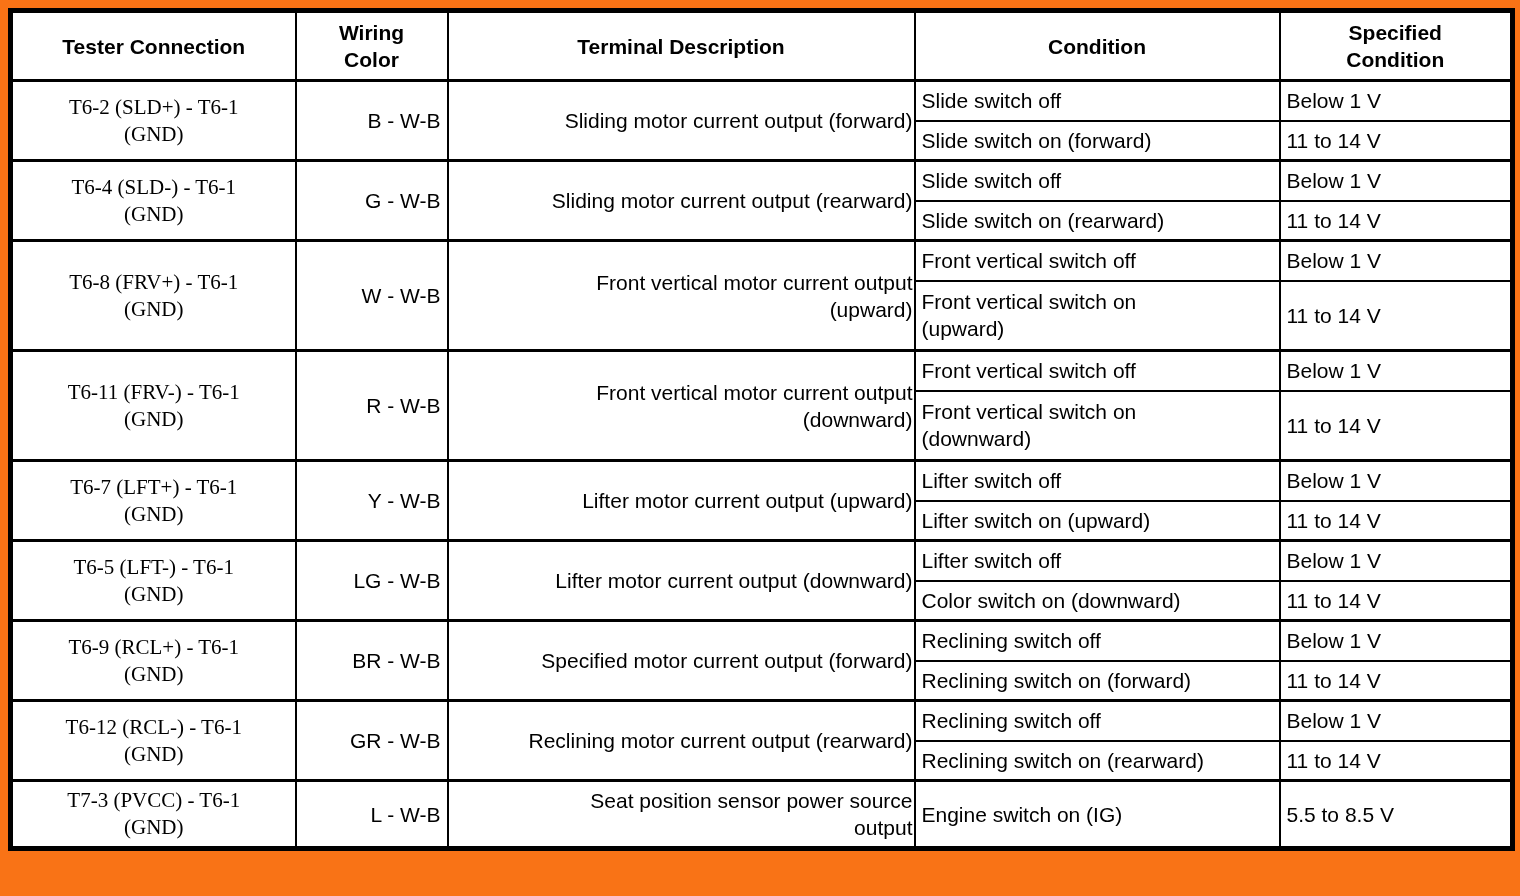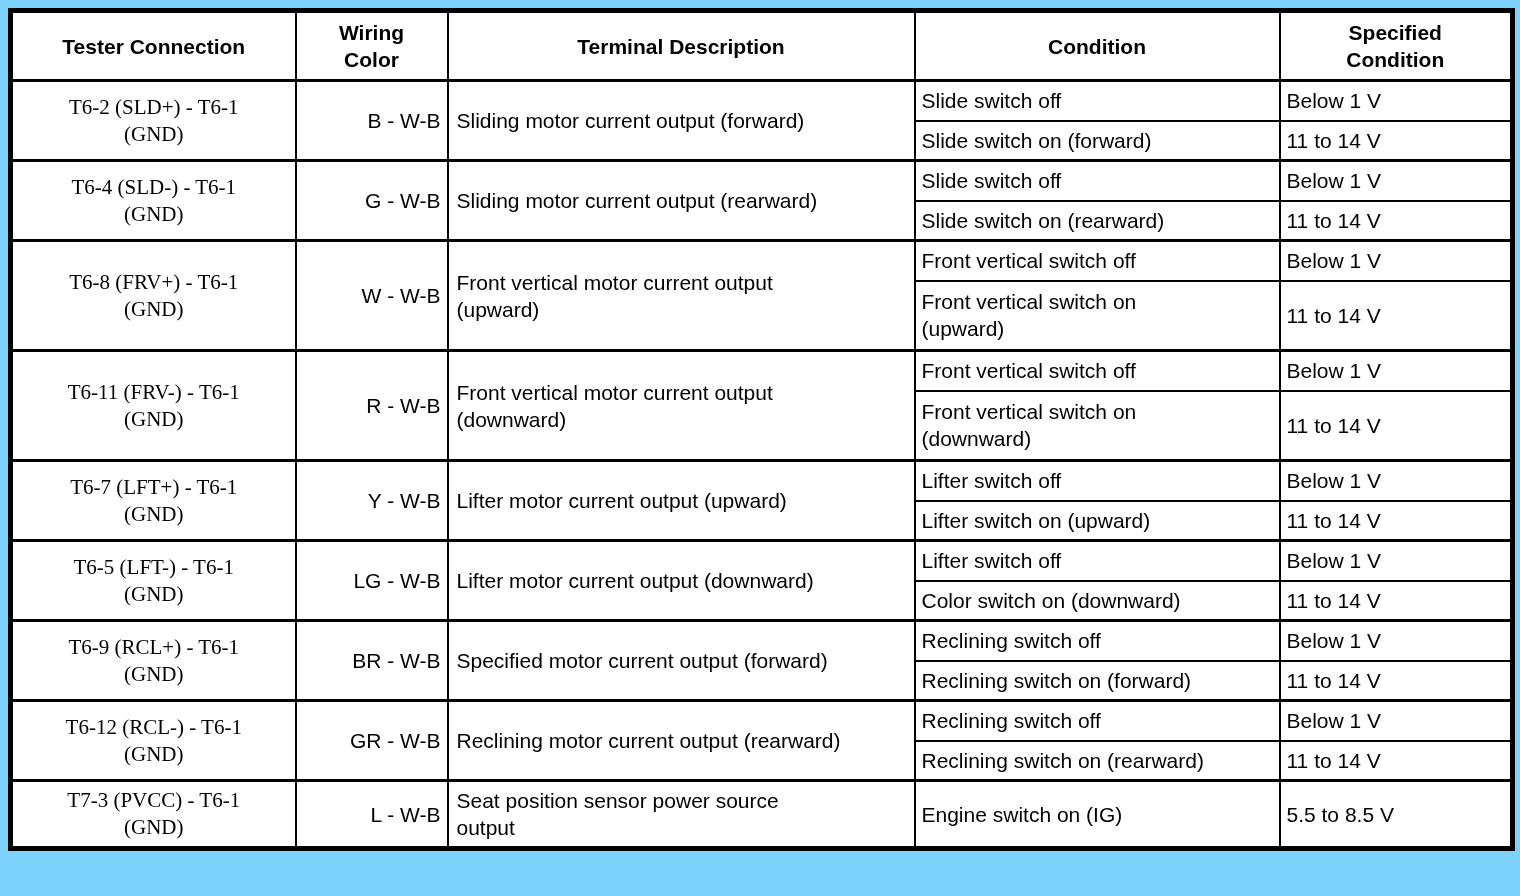"Tester Connection" .page { background: #7dd3fc -> #f97316 }
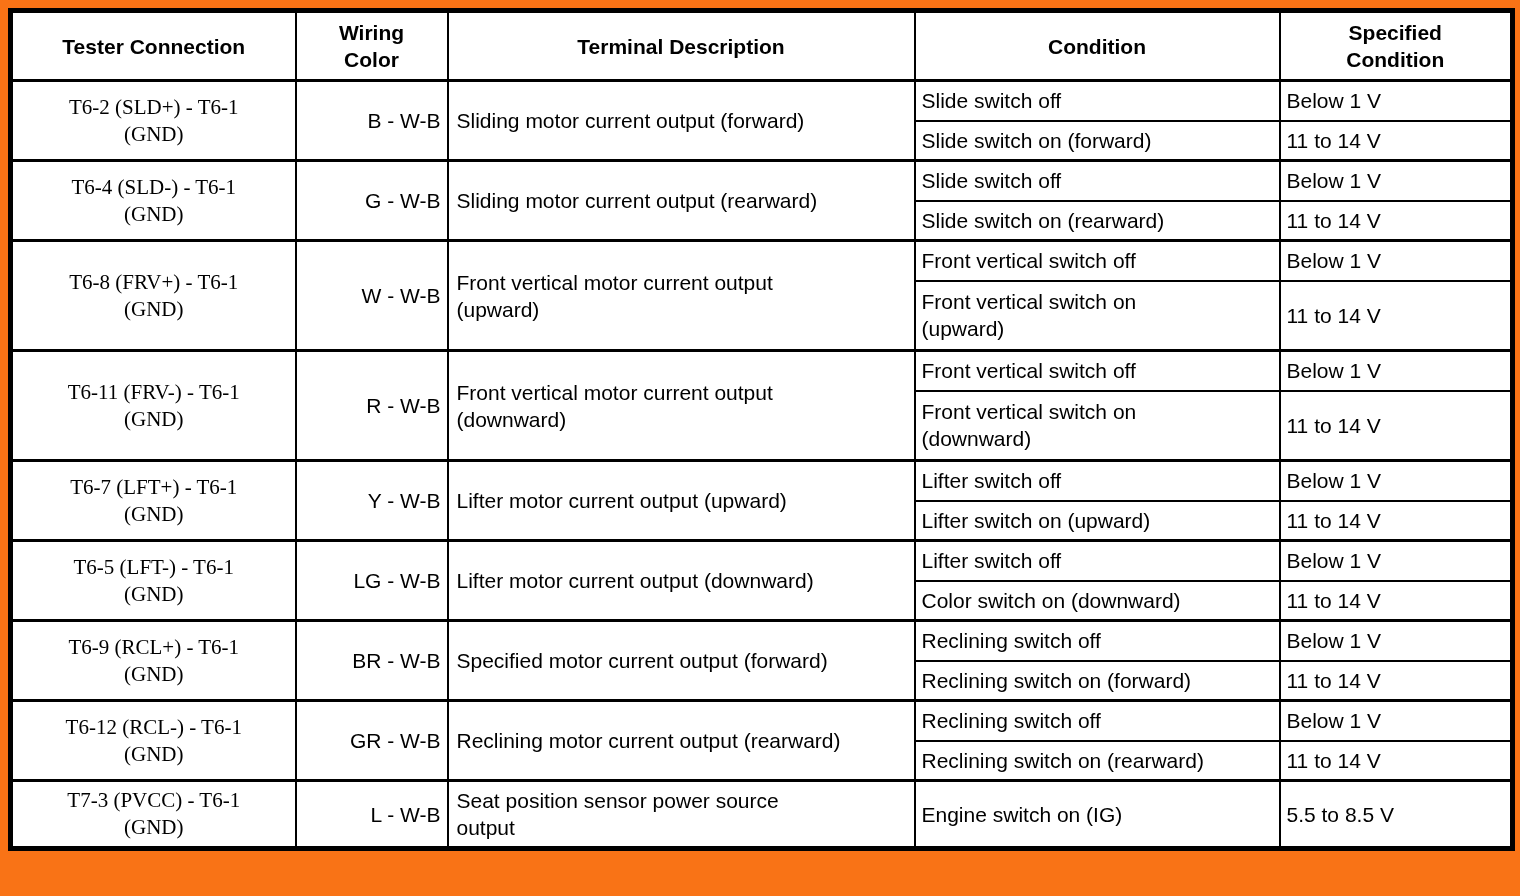"Sliding motor current output (forward)" .spec-table td.c-desc { text-align: left -> right }
